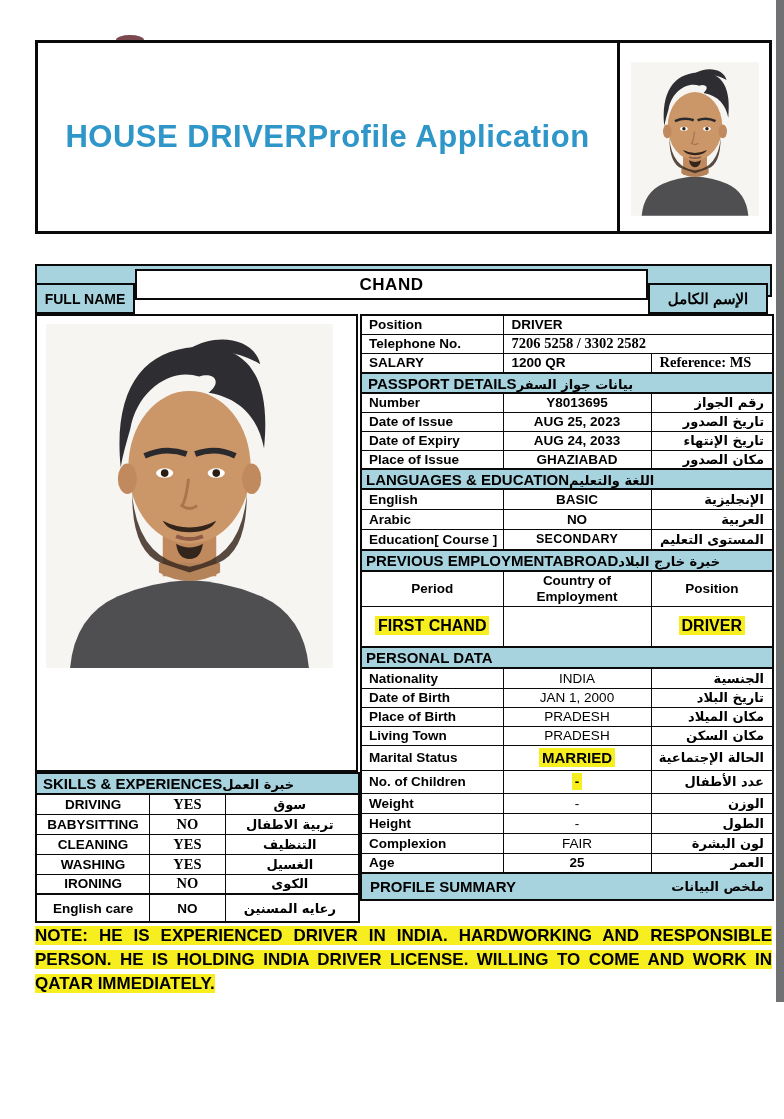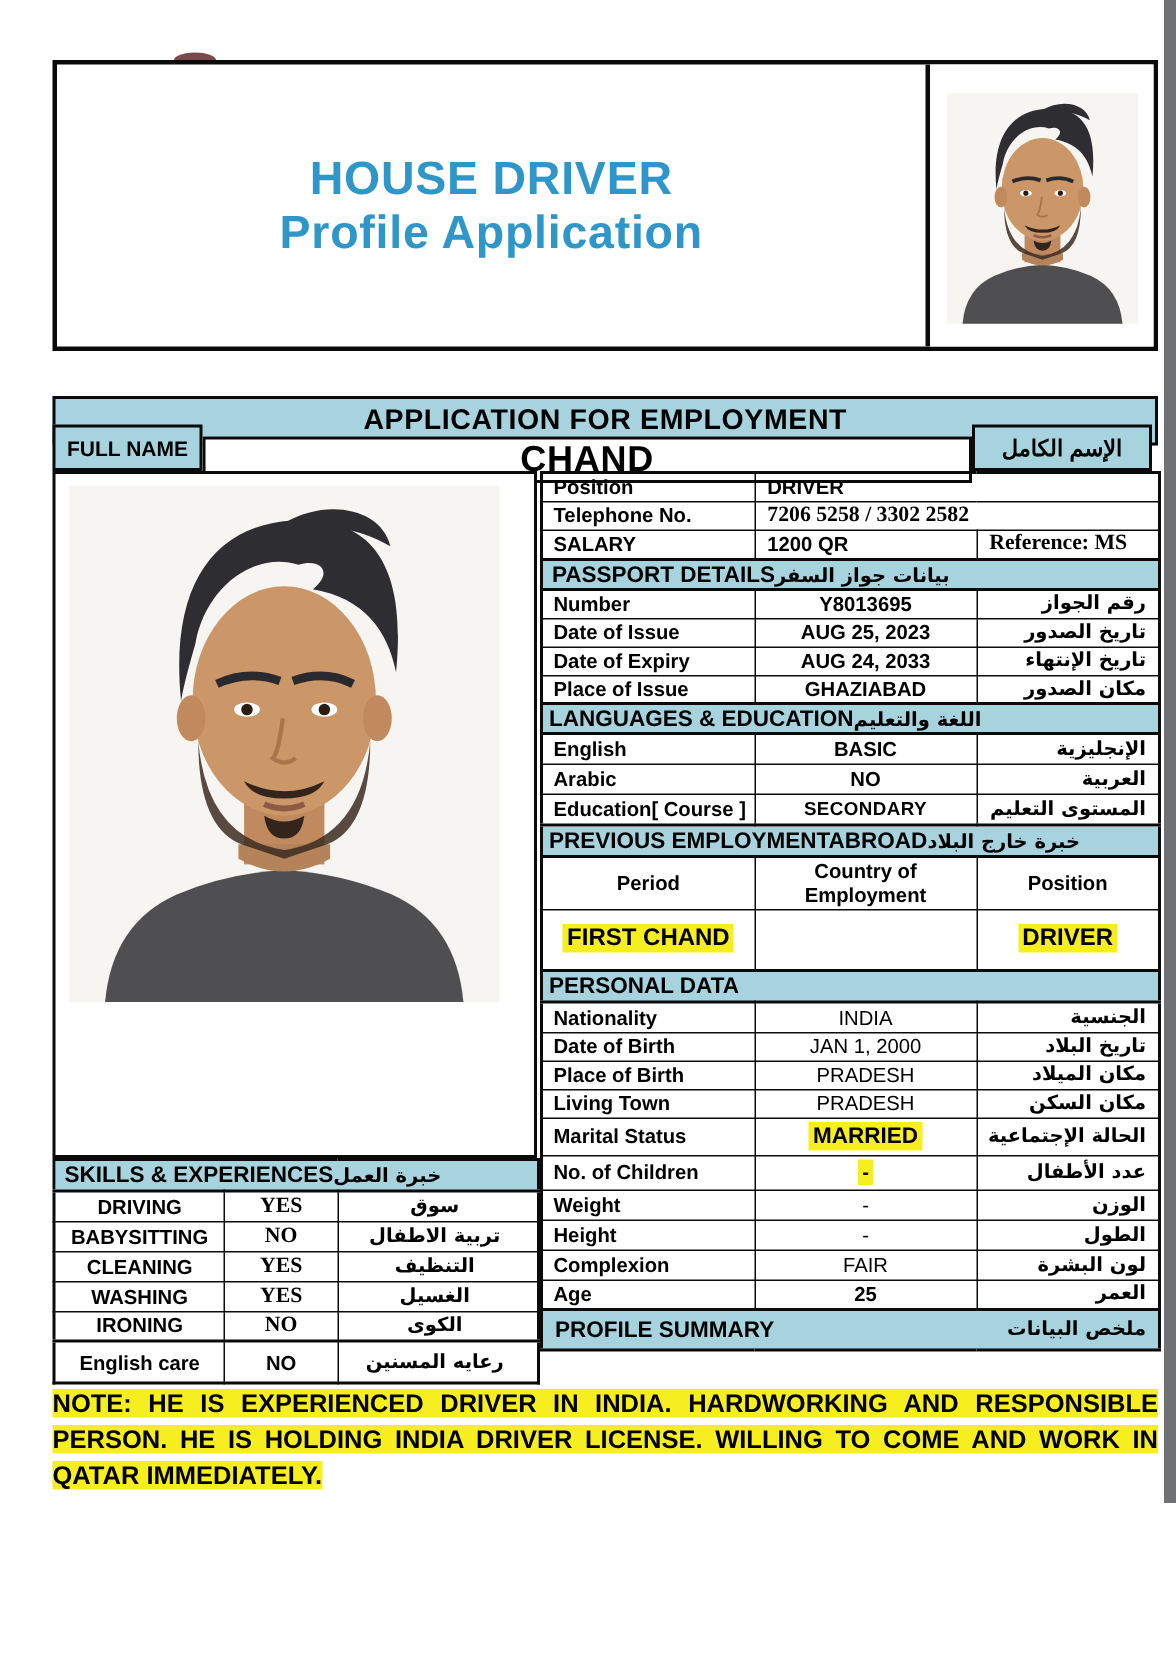"HOUSE DRIVER" #title-area { flex-direction: column -> row }
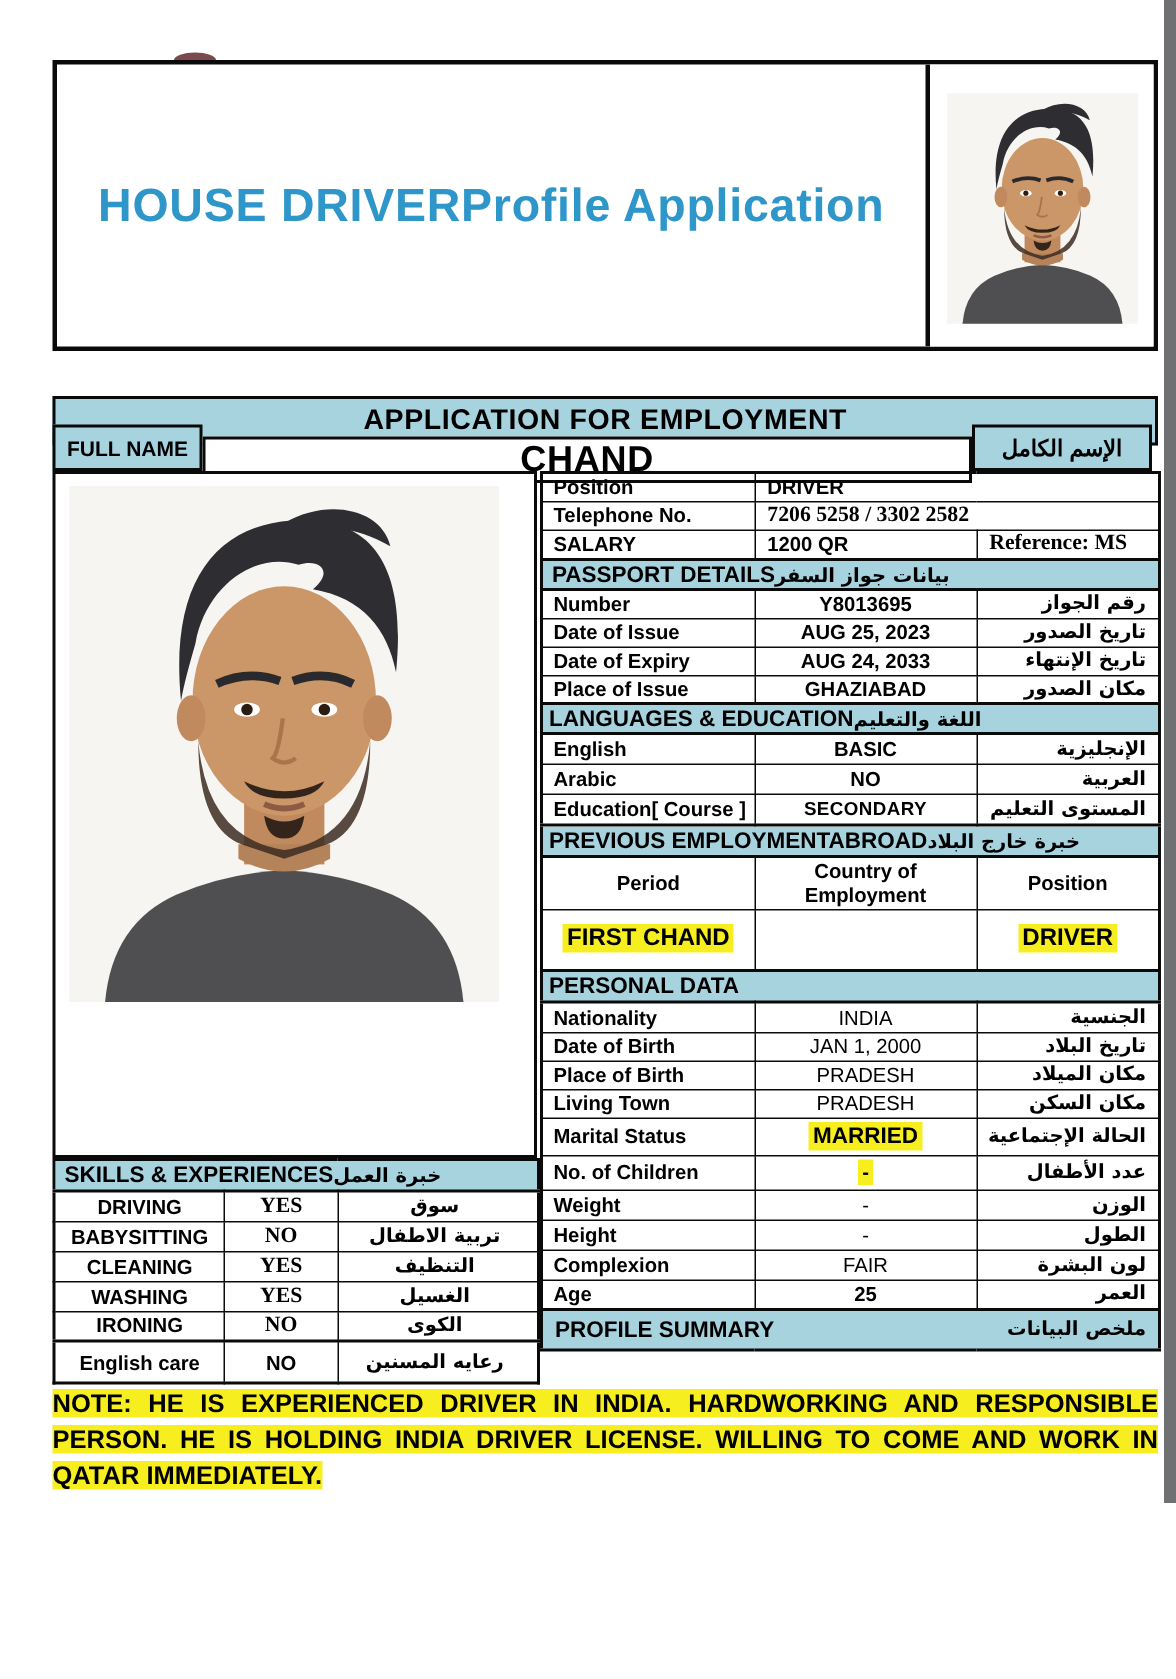"CHAND" #fn-value { font-size: 24px -> 17px; top: 291px -> 269px }
